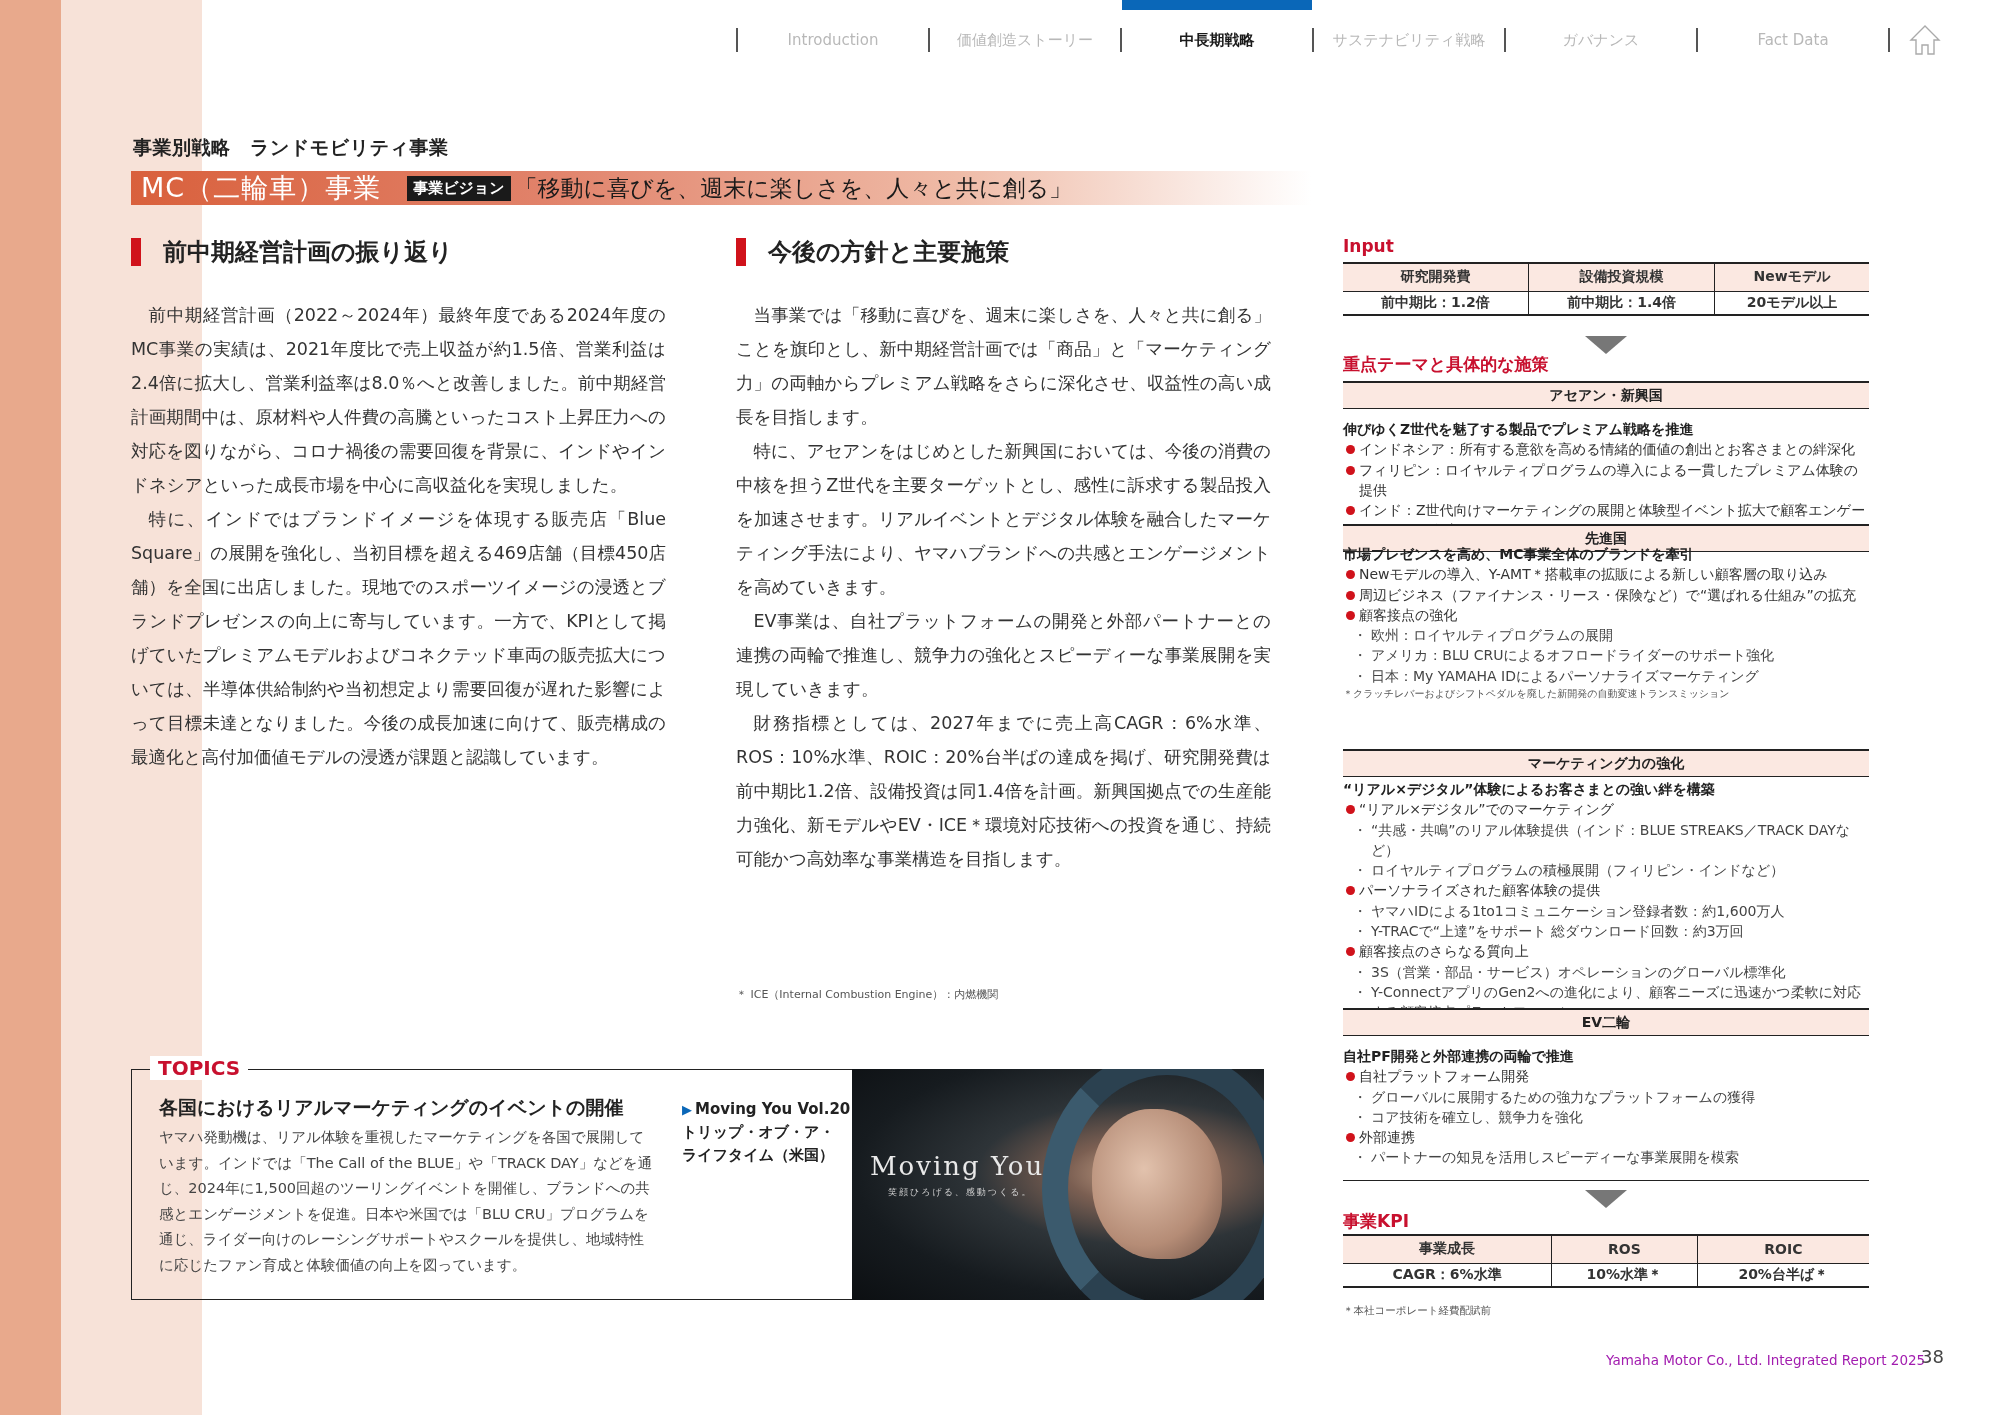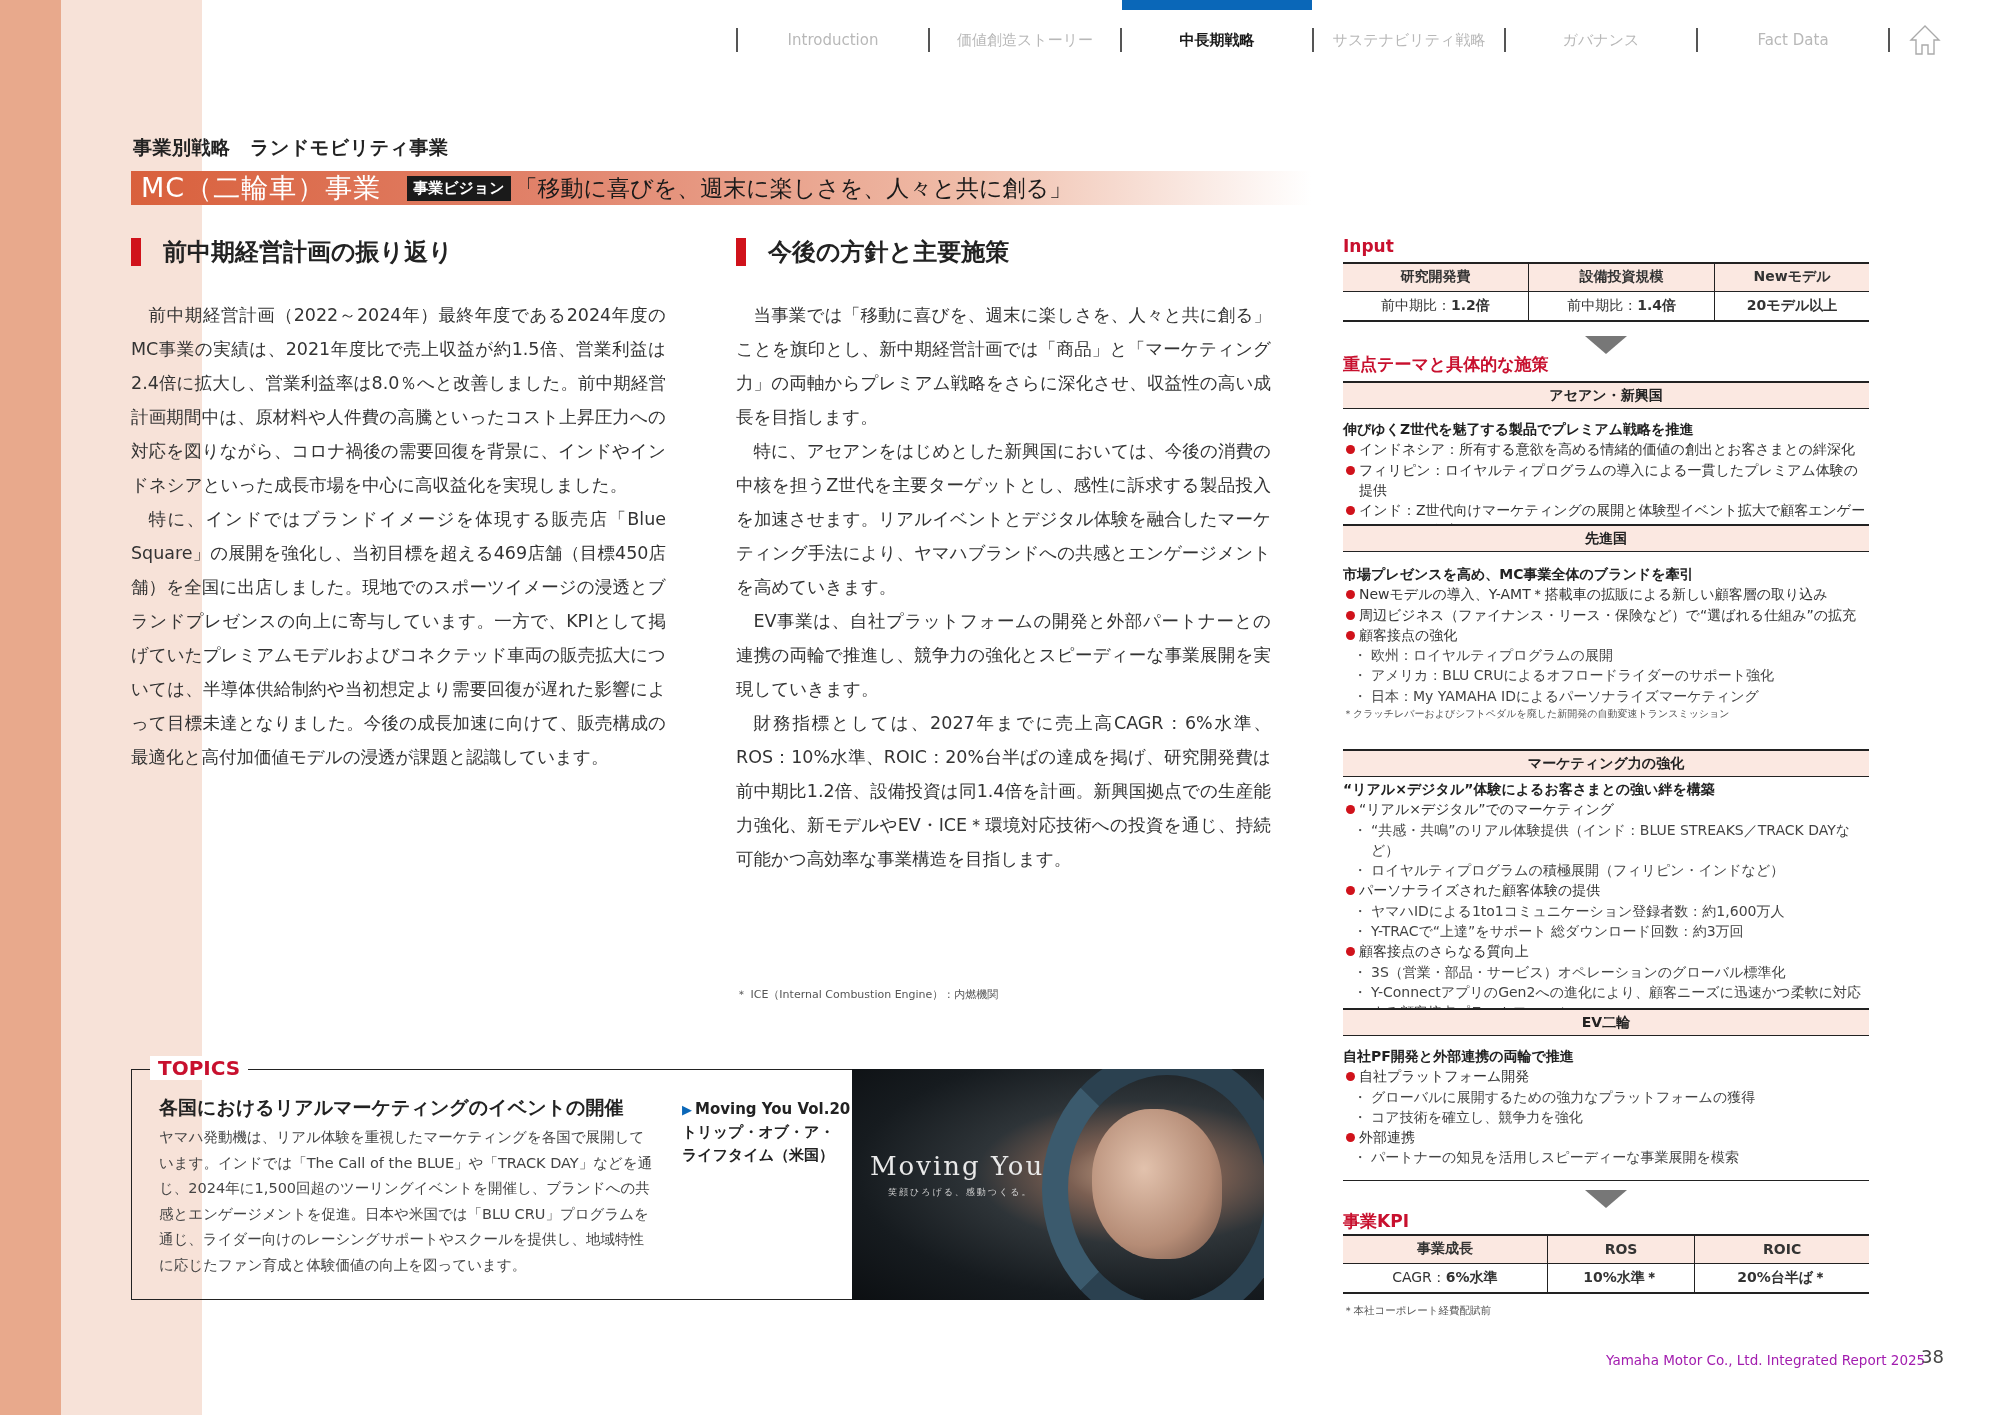"前中期比：1.2倍" table.kv td { font-weight: none -> bold; height: 30px -> 24px }
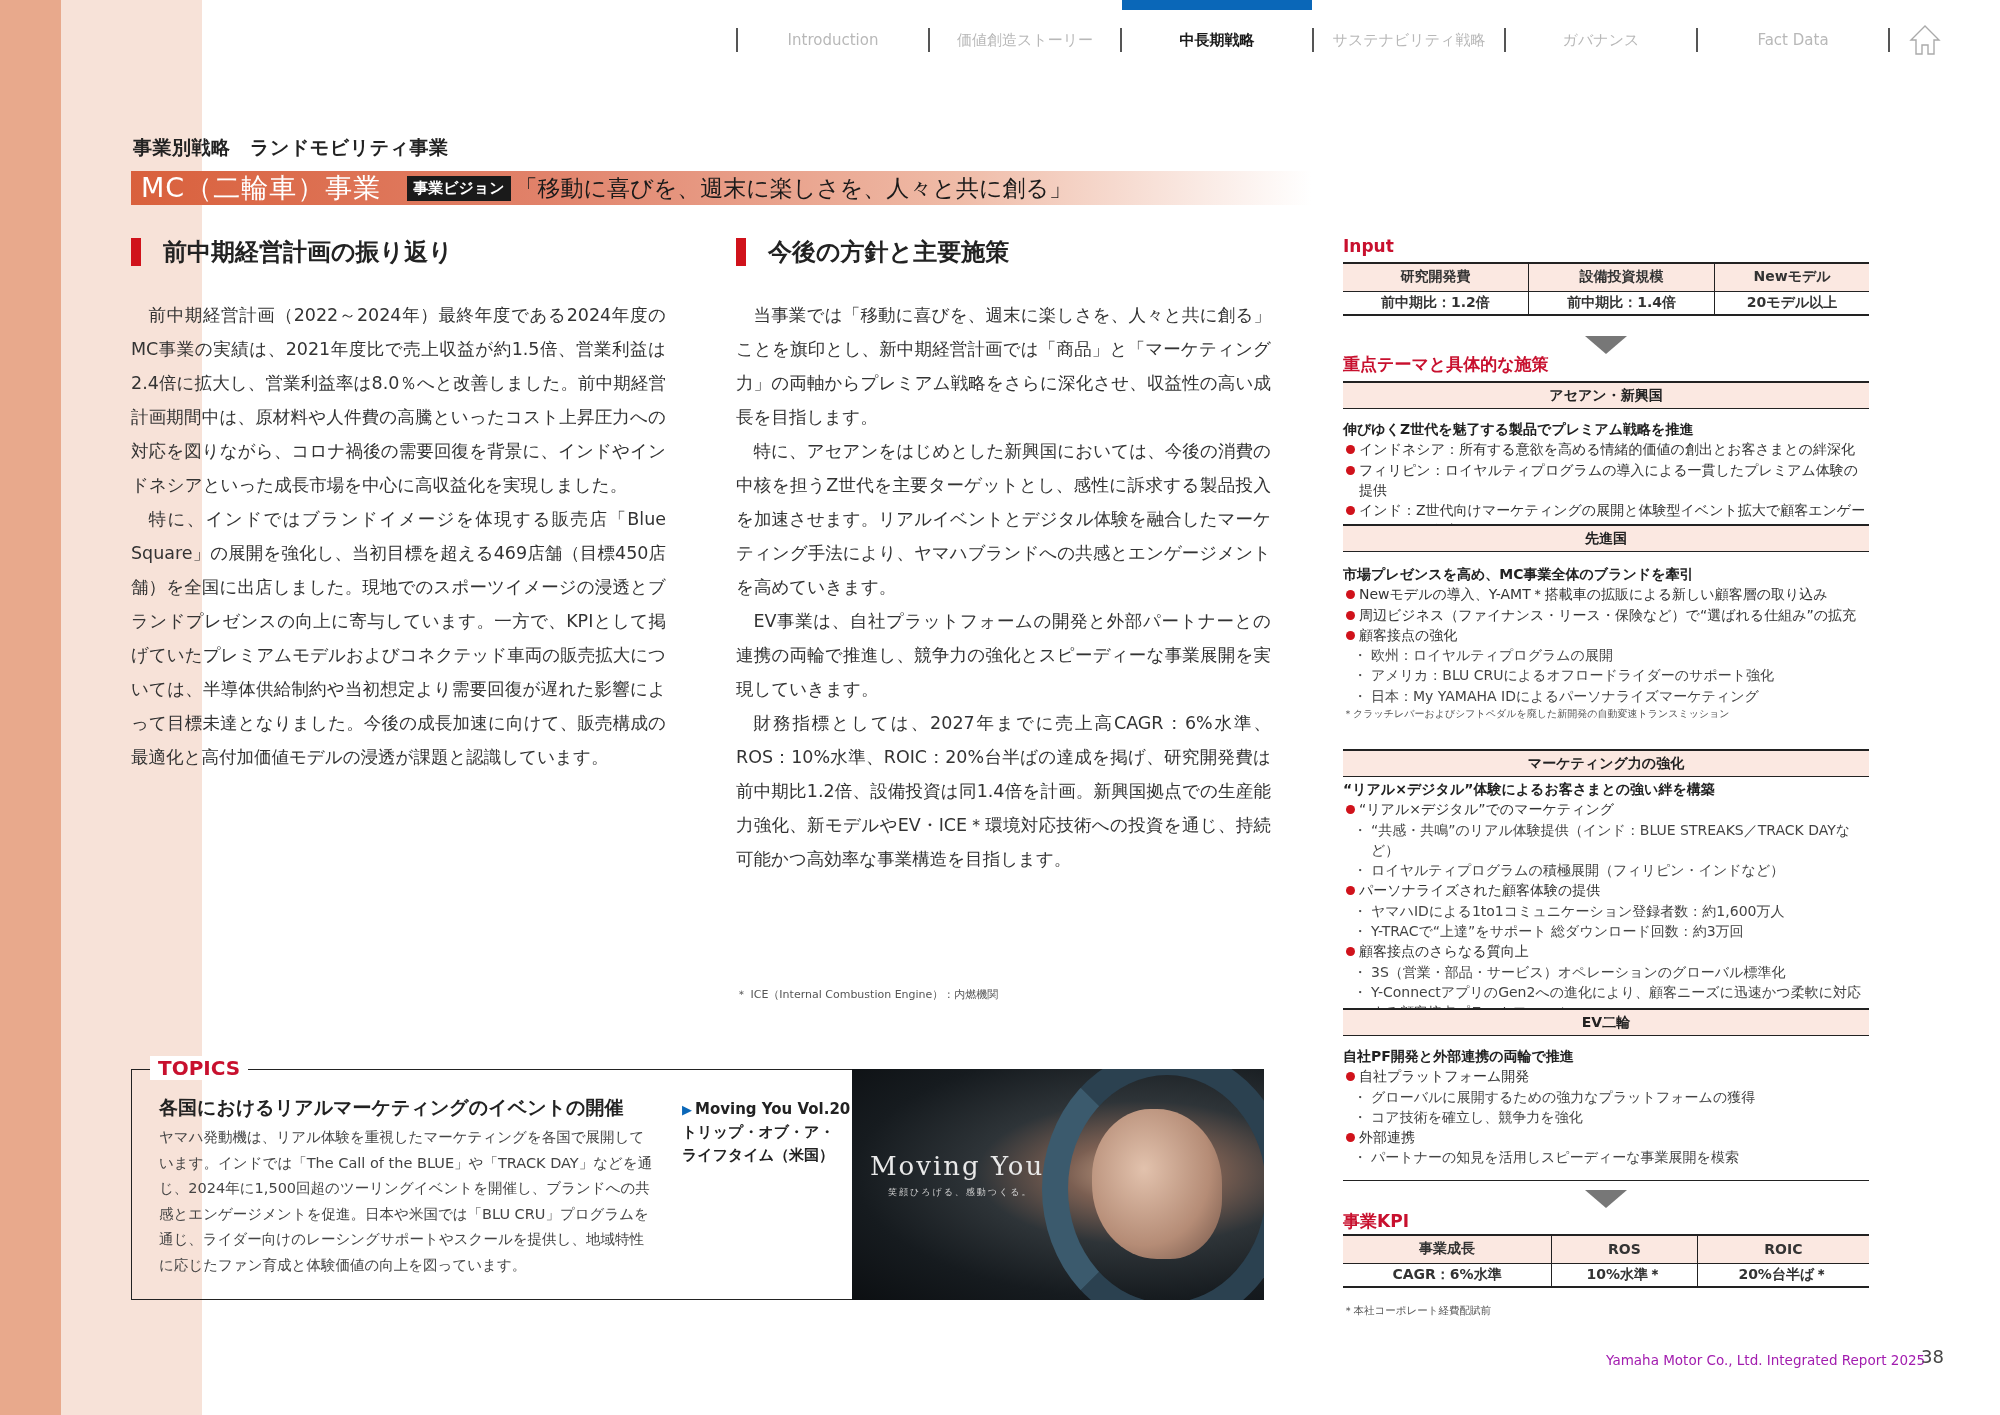"市場プレゼンスを高め、MC事業全体のブランドを牽引" div.theme-body { top: 564px -> 544px }
